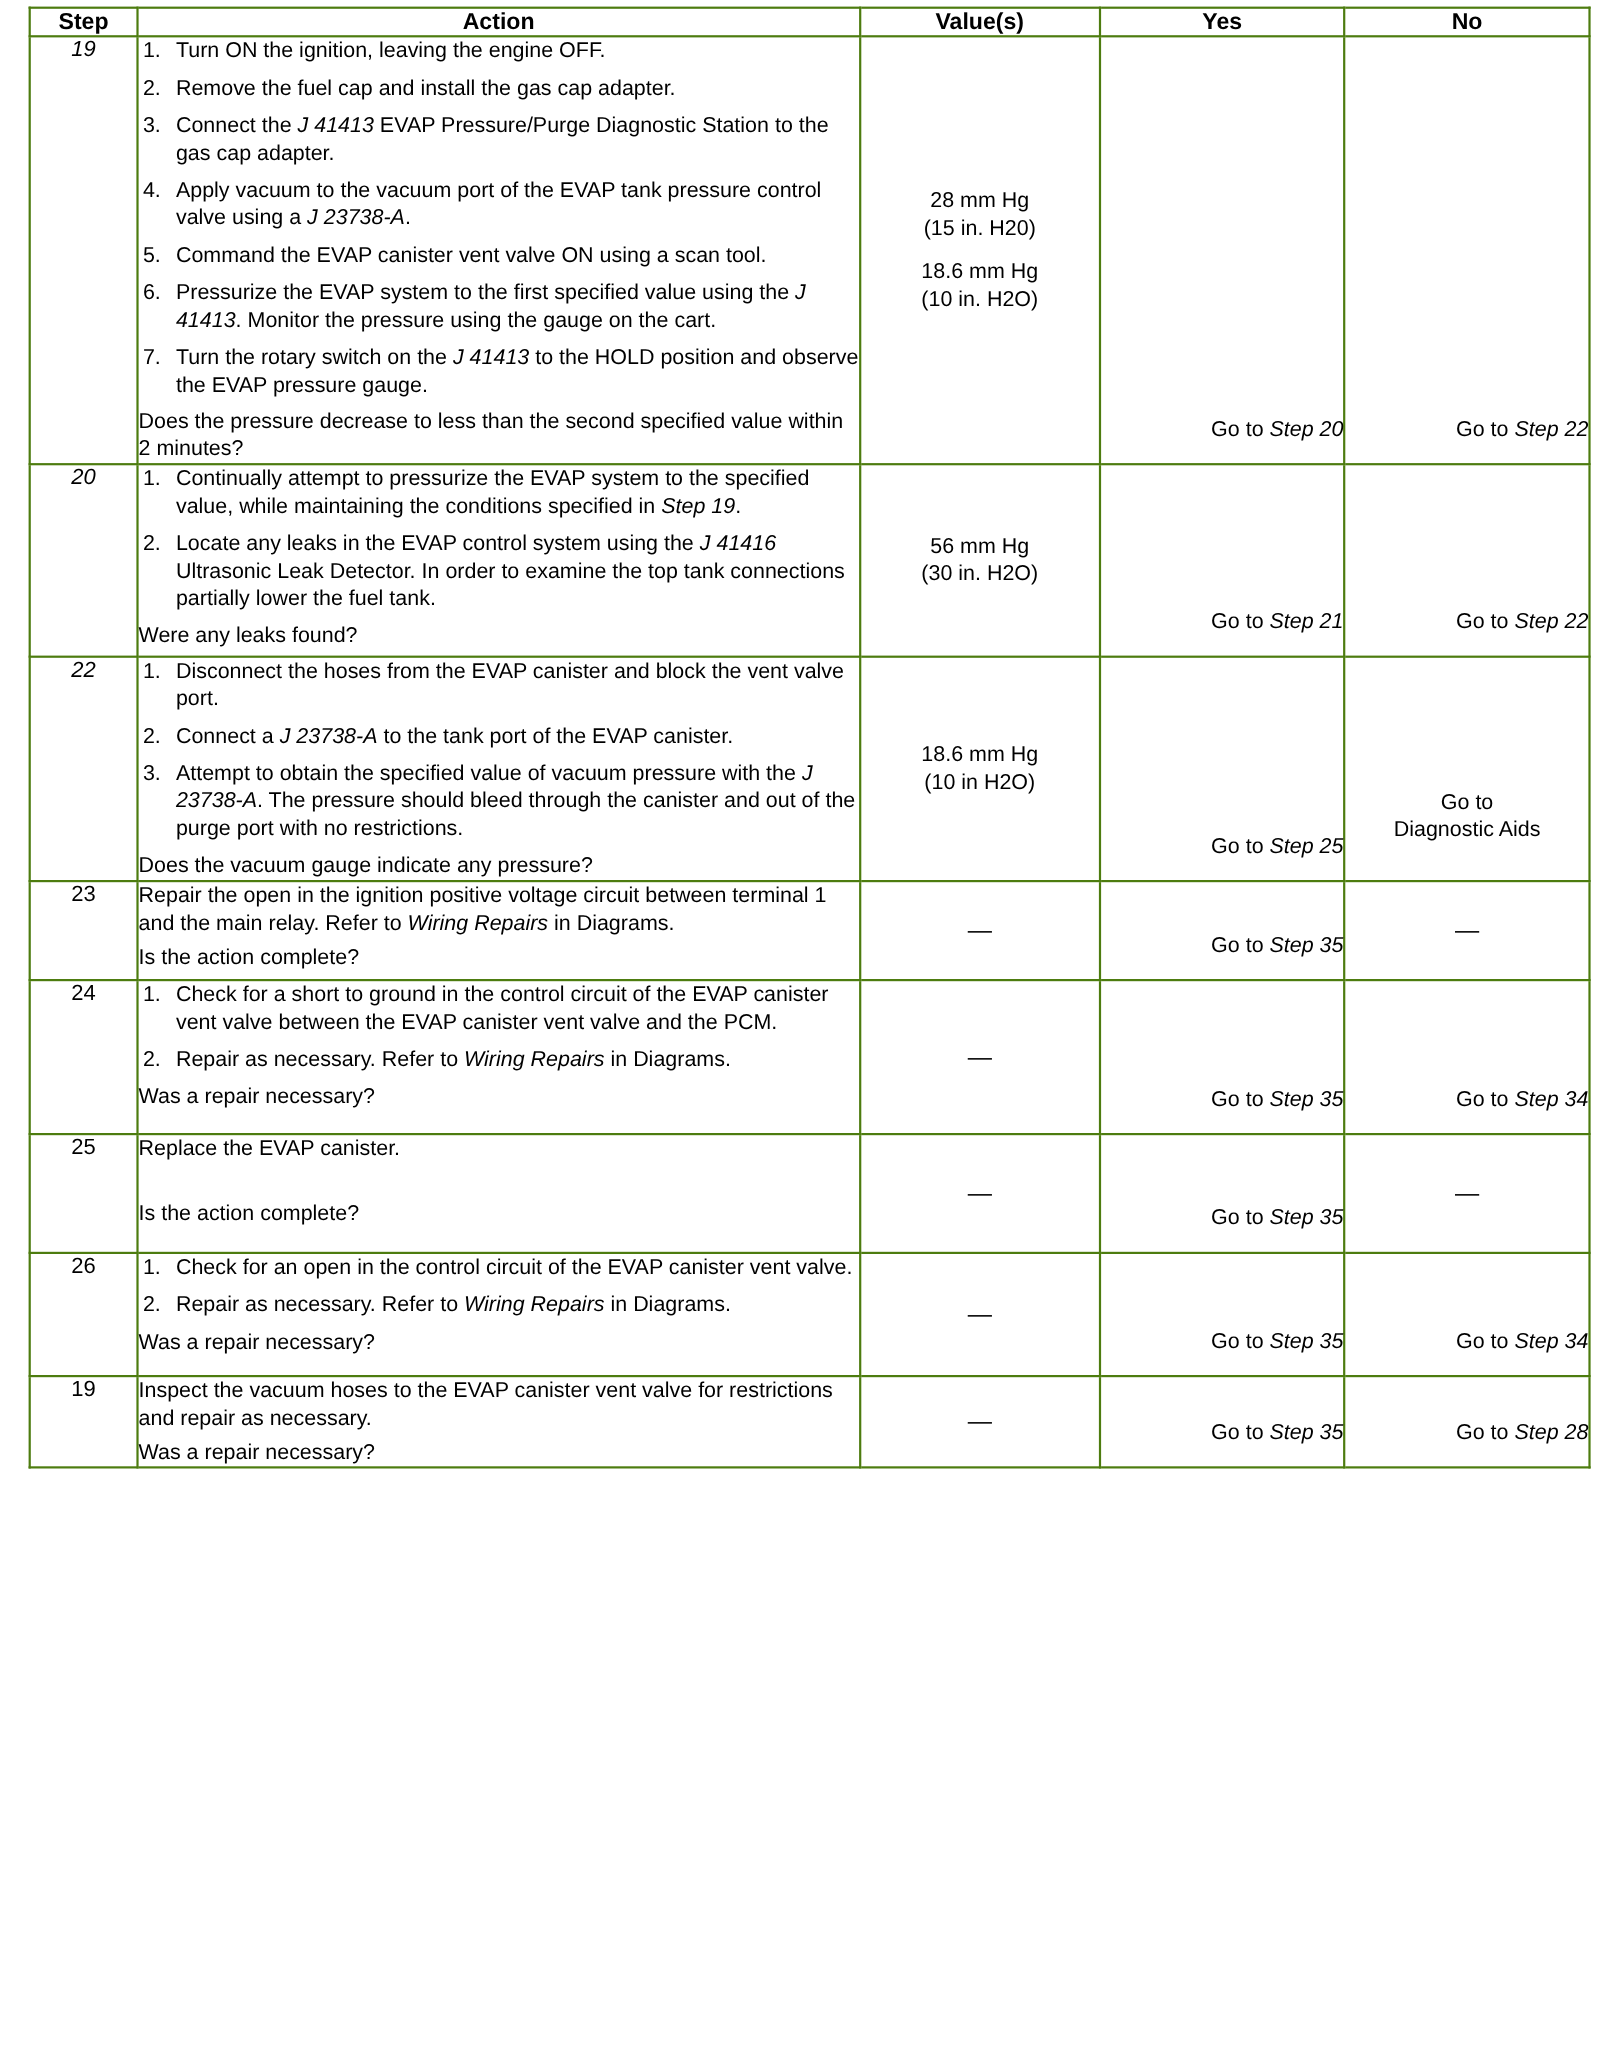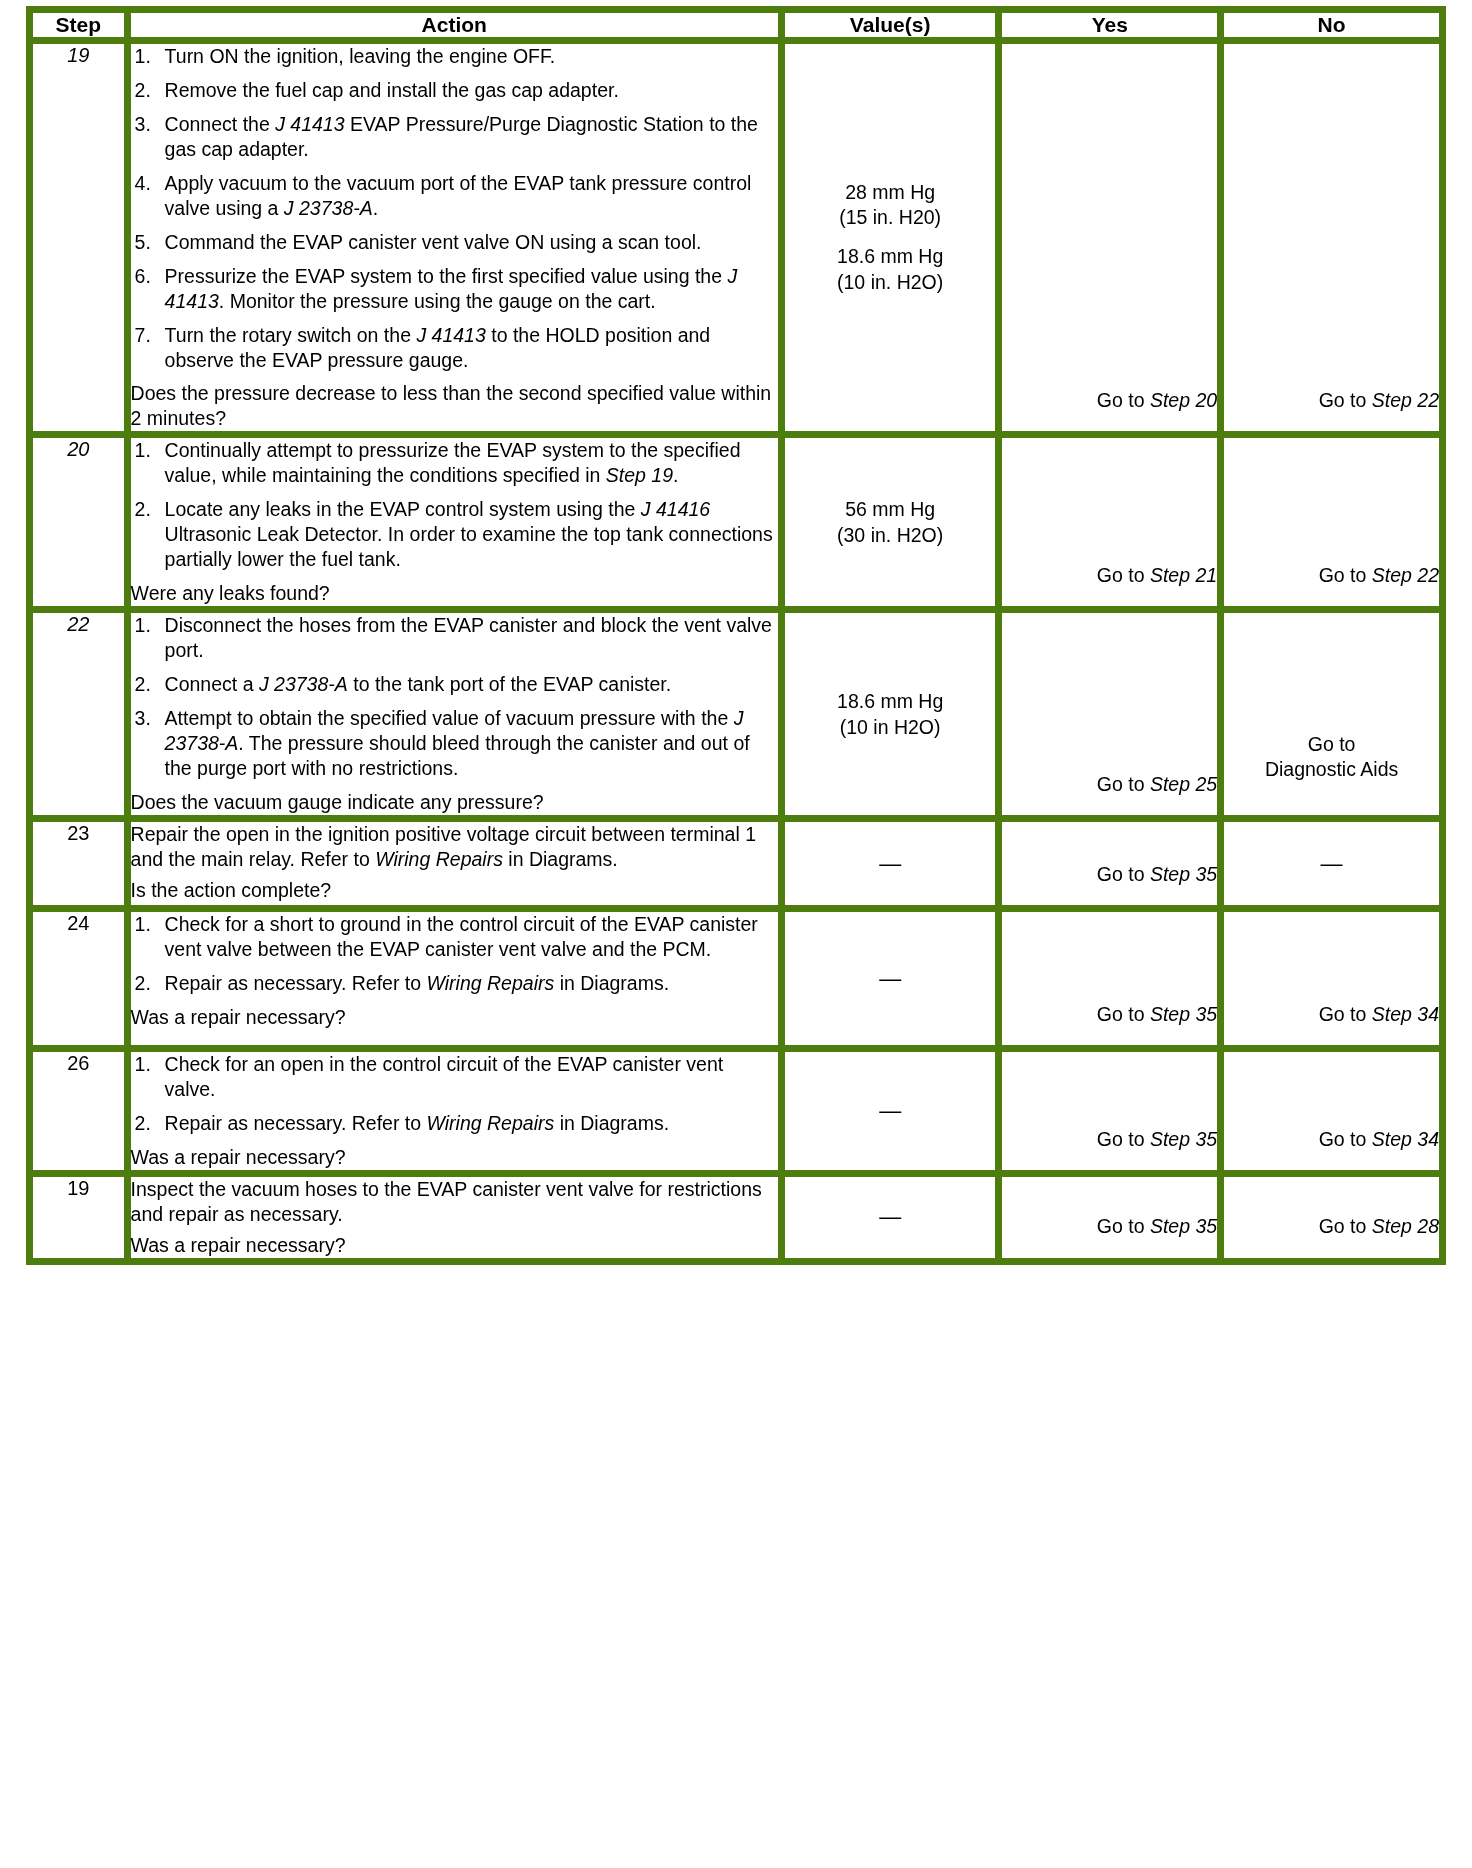"Step" table.dtc th, table.dtc td { border: 7px solid #4d7c0f -> 2px solid #4d7c0f }
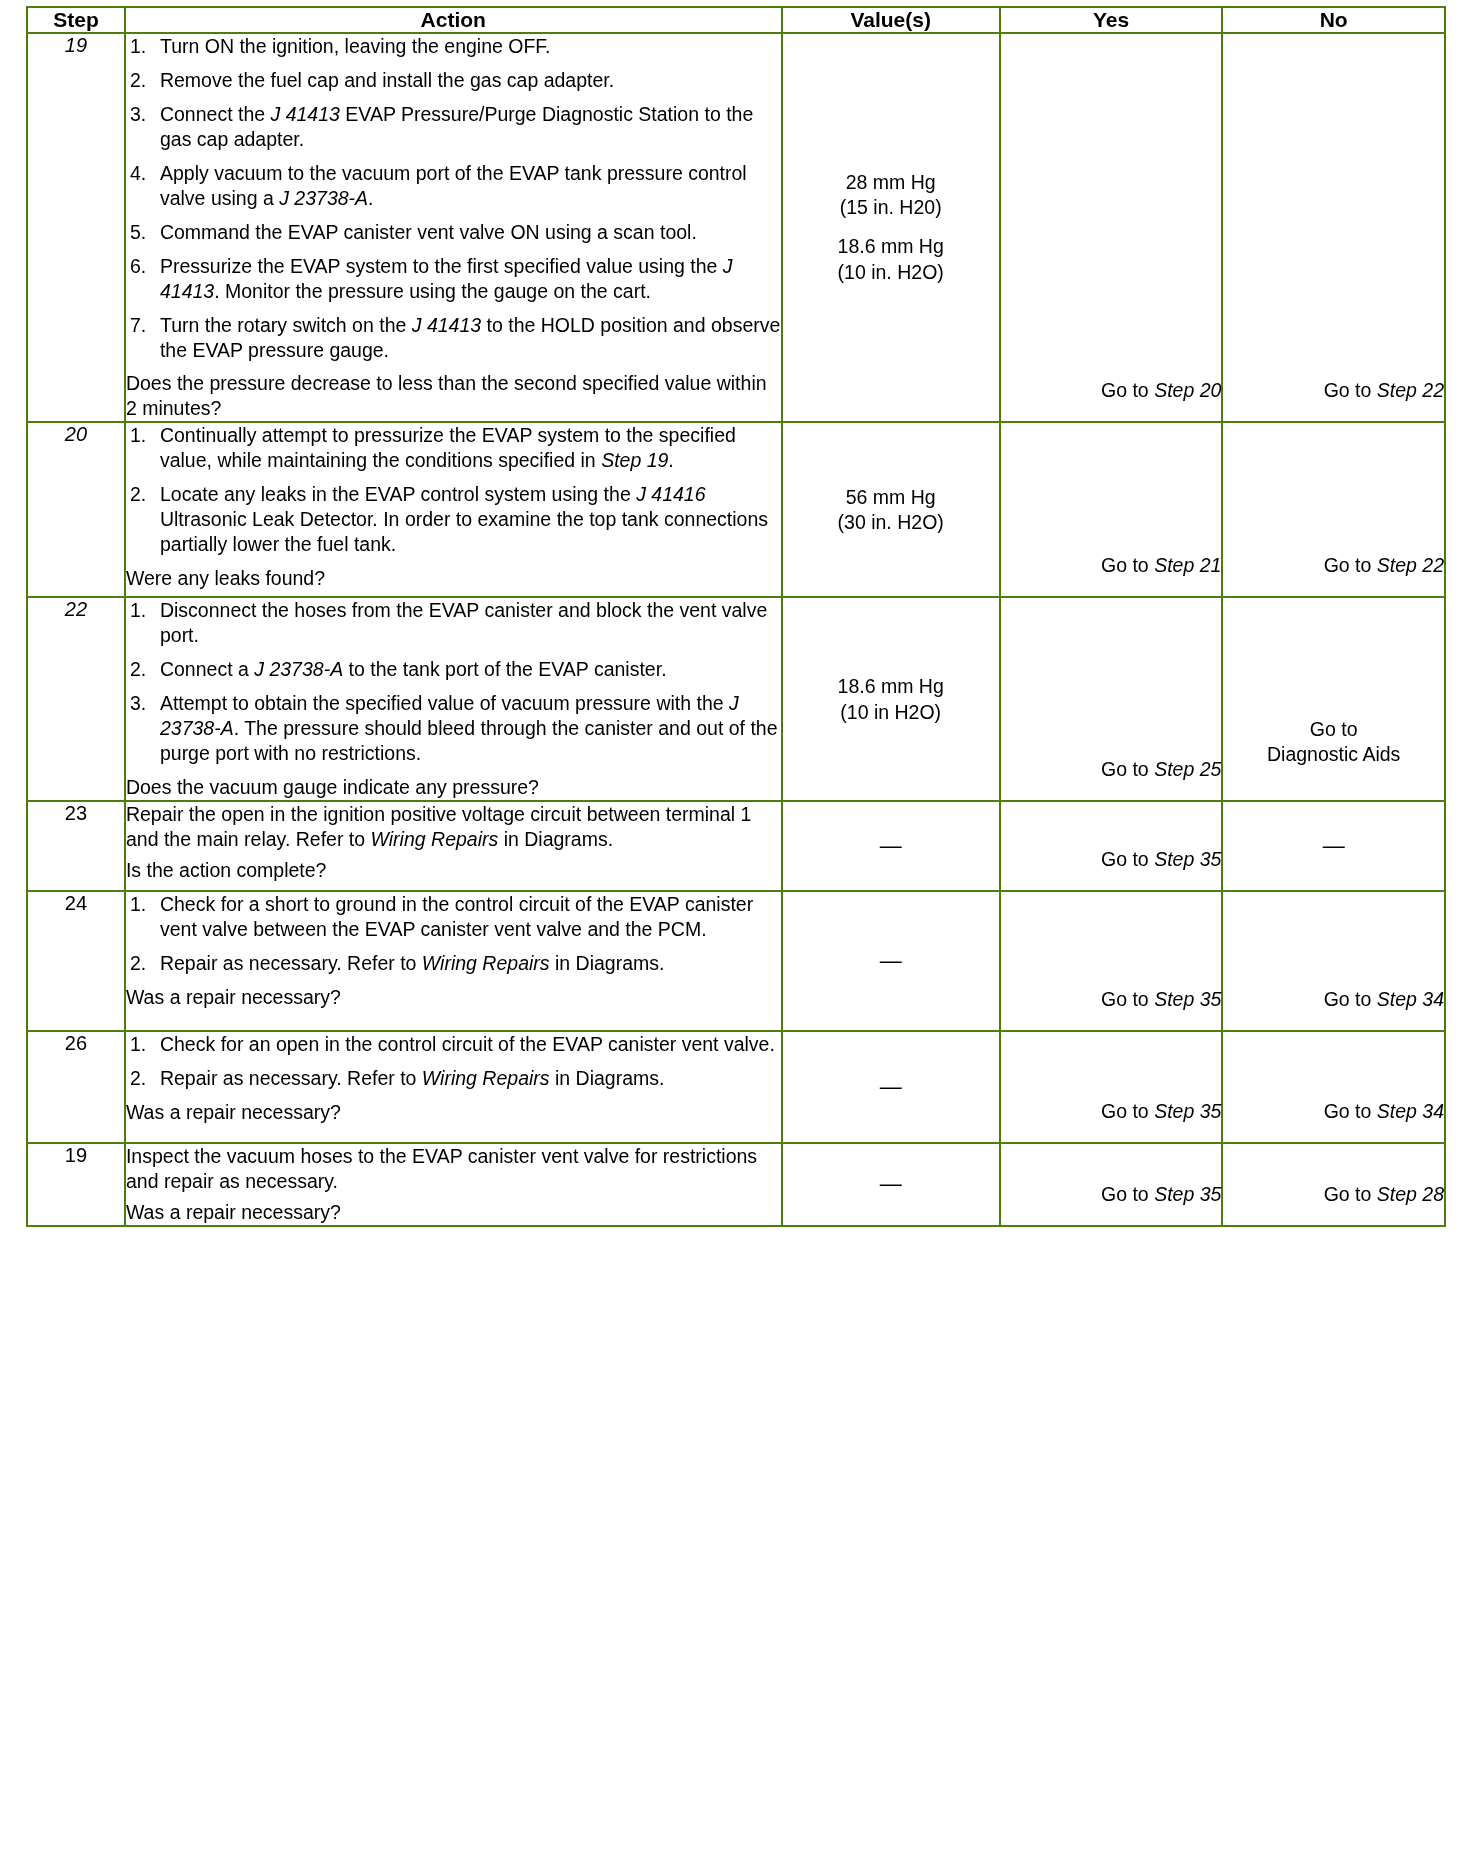"25" tr { html: none -> <tr> <td>25</td> <td> <div>Replace the EVAP canister.</div> <div></div> <div>Is the action complete?</div> </td> <td> <div> <div>—</div> </div> </td> <td> <div>Go to <span>Step 35</span></div> </td> <td> <div>—</div> </td> </tr> }
